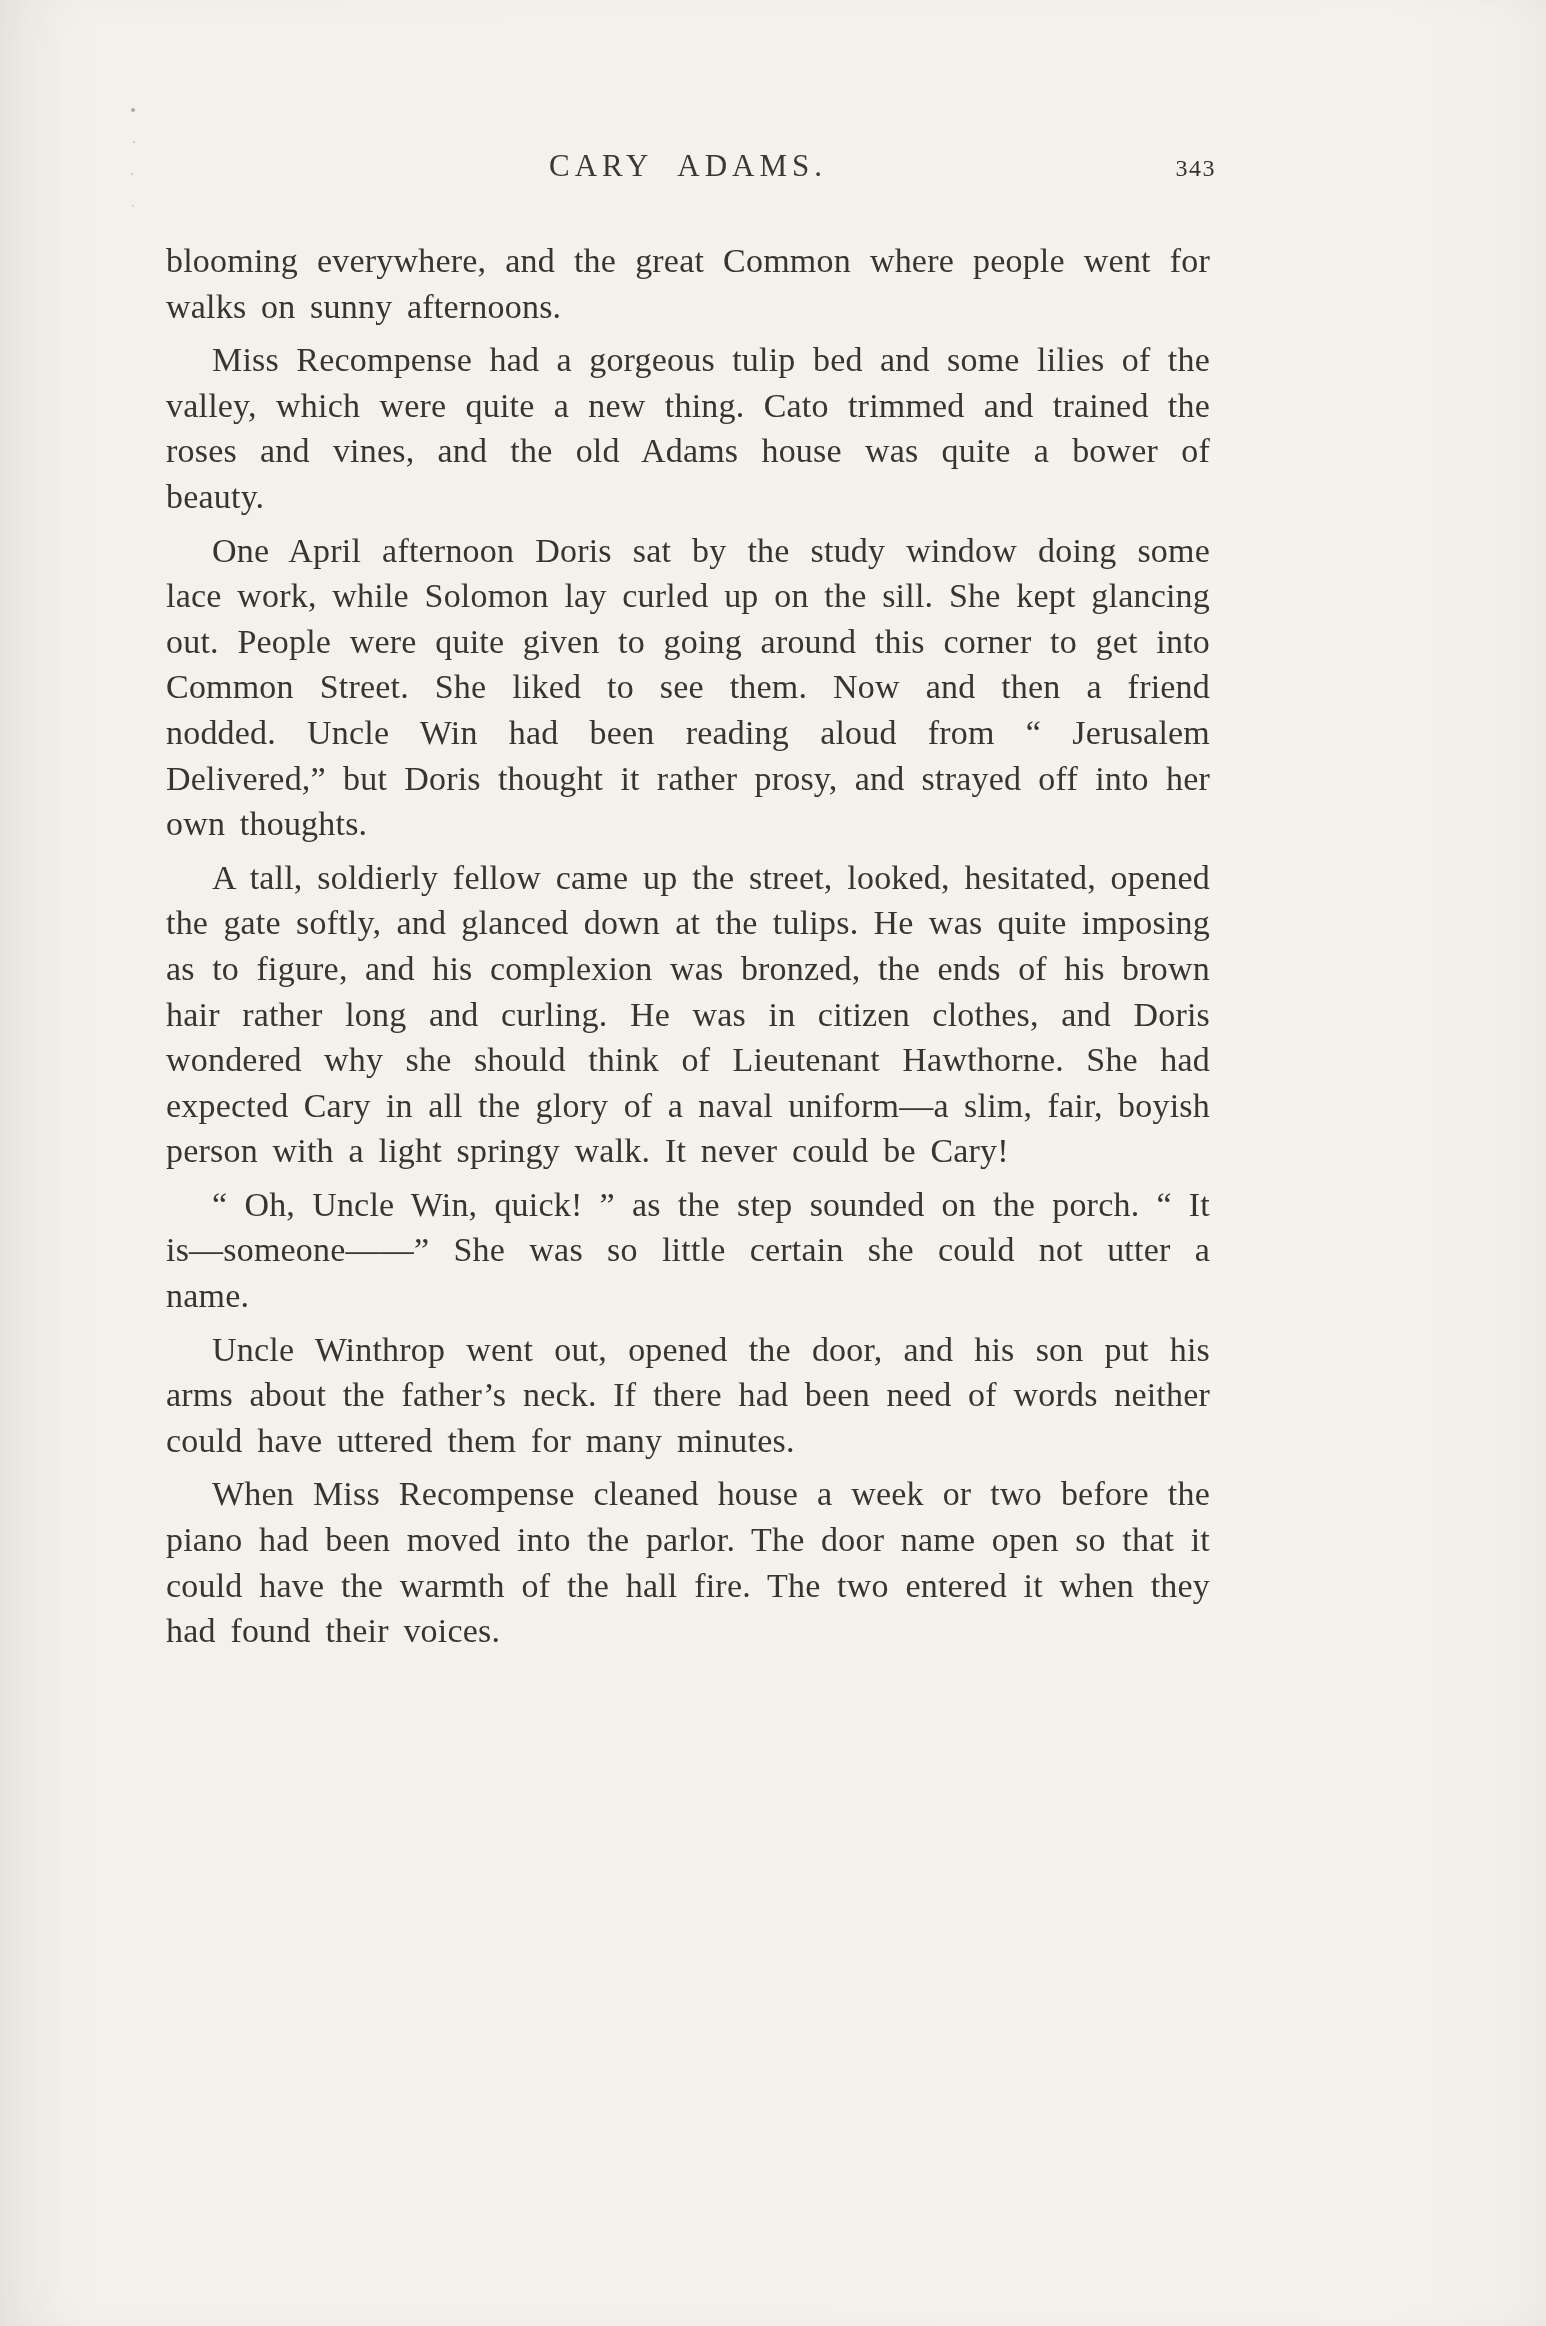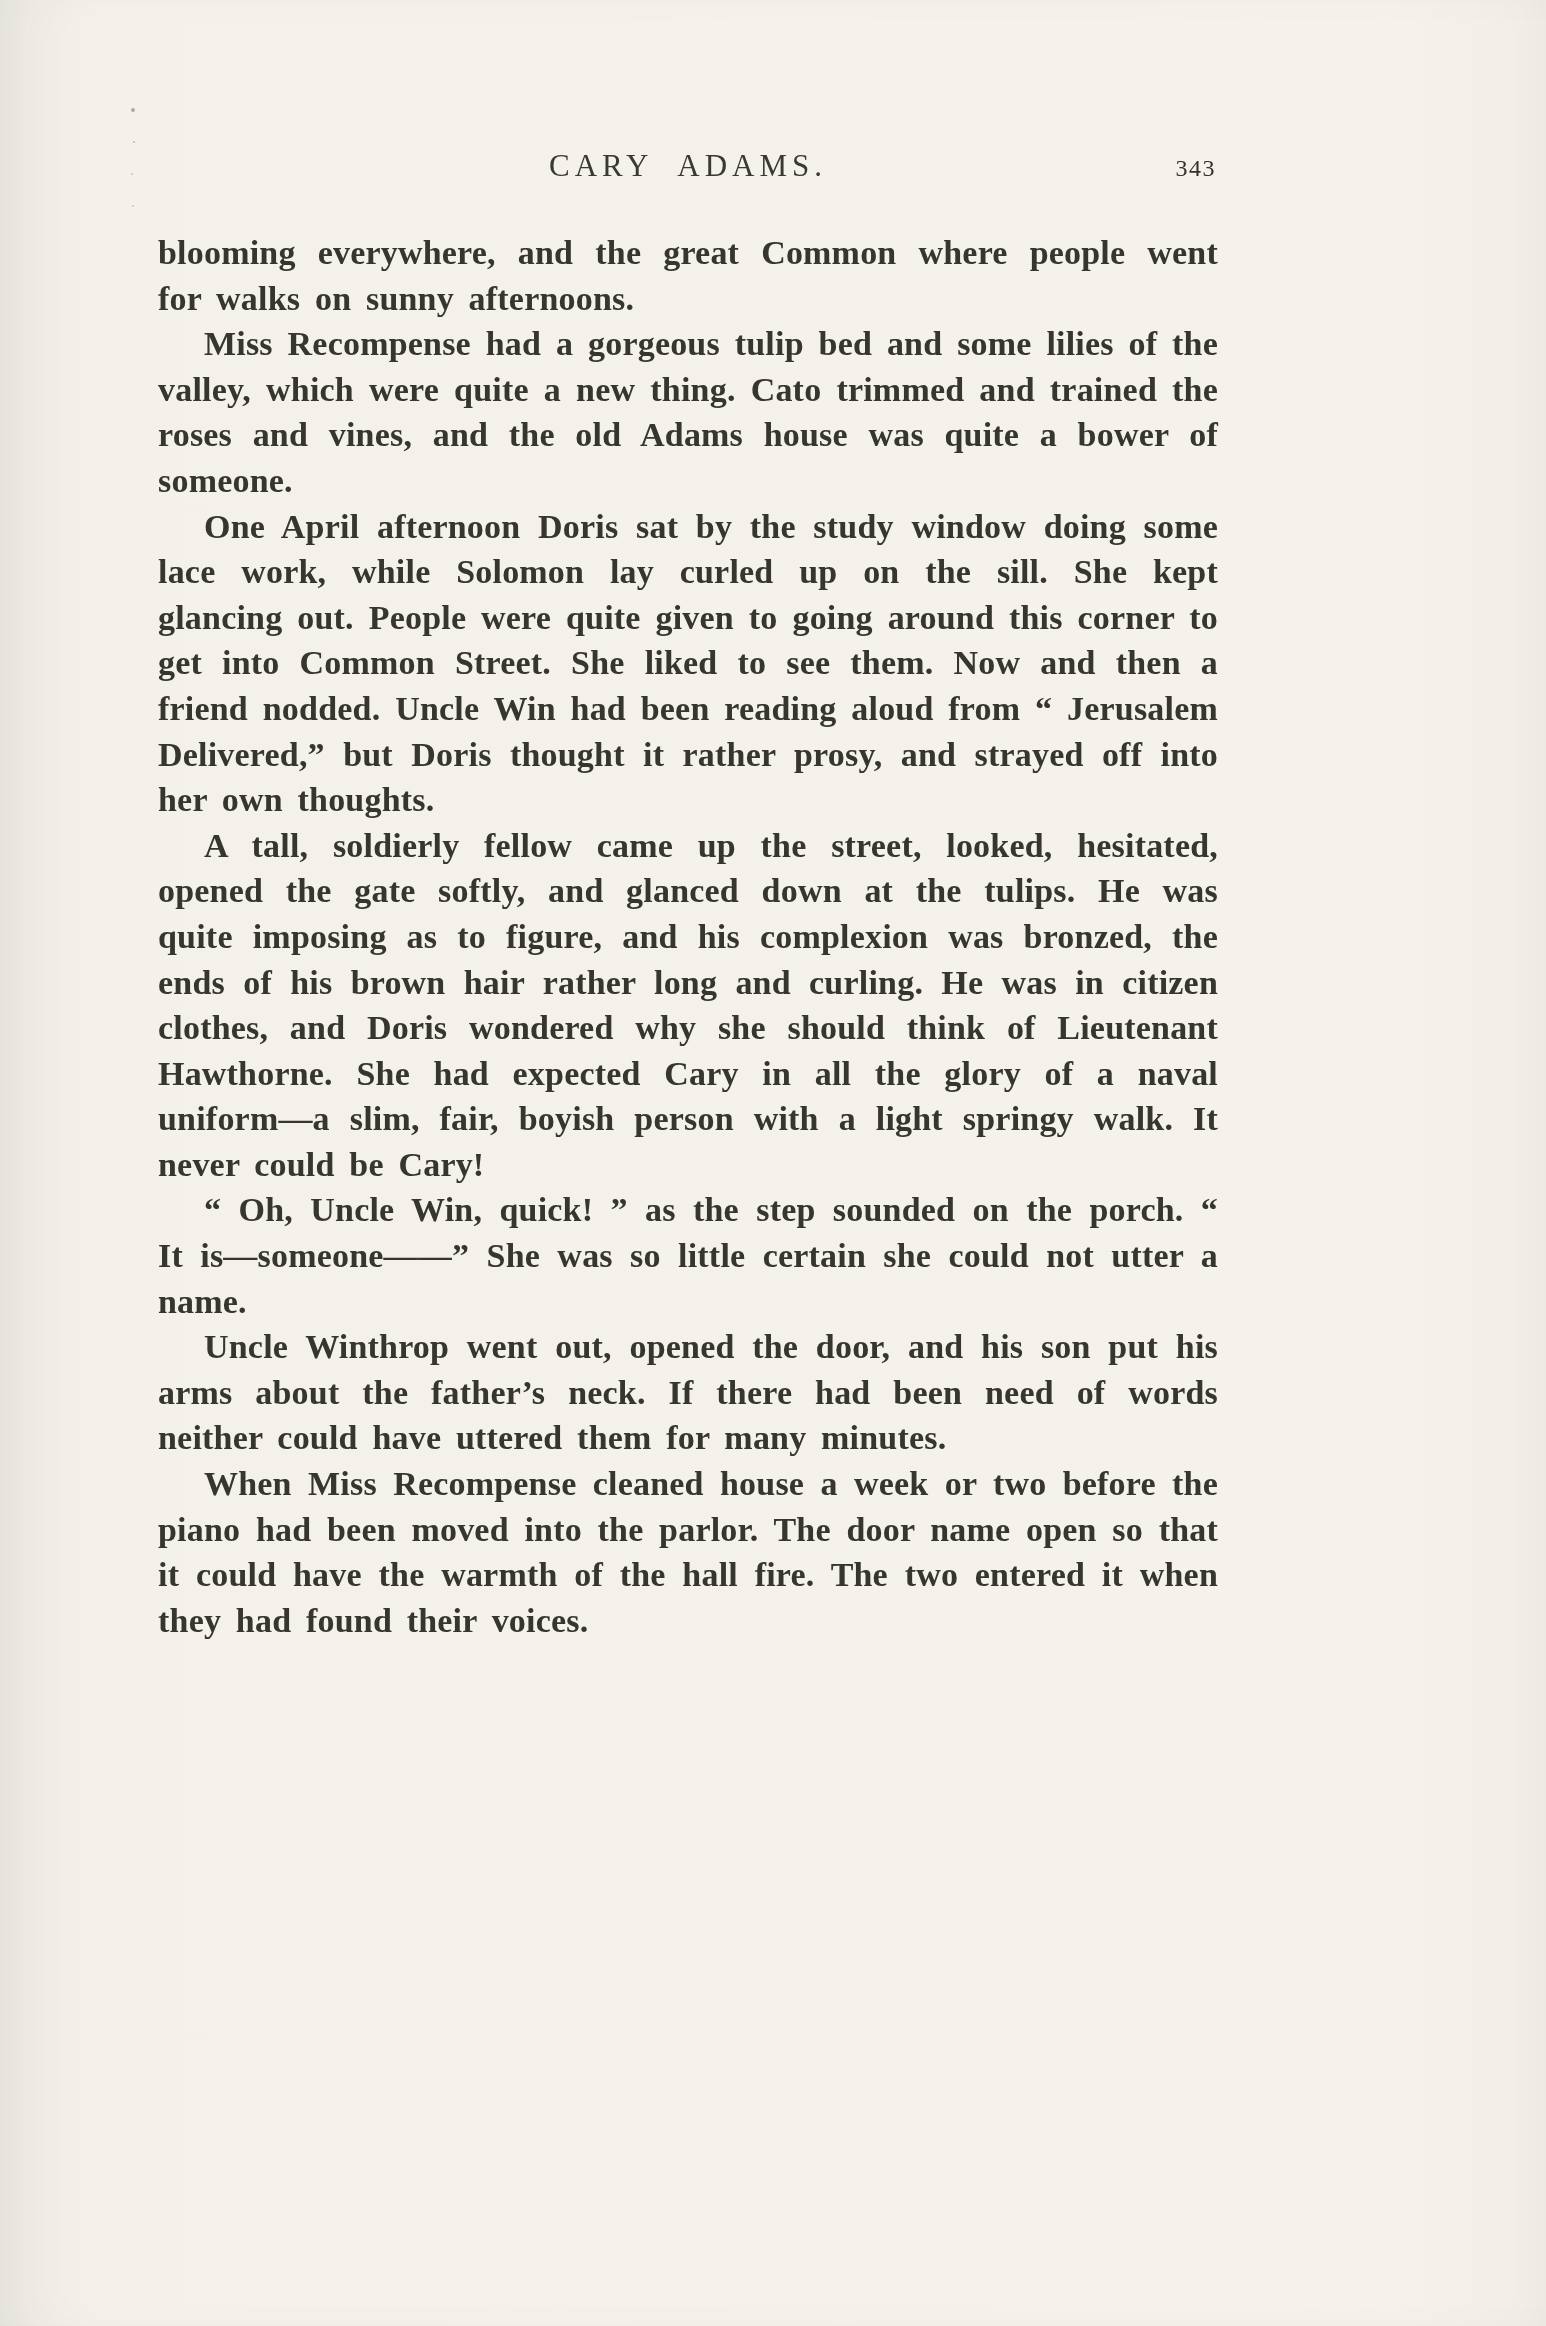"blooming everywhere, and the great" .para { font-weight: bold -> none; margin: 0 -> 8px }
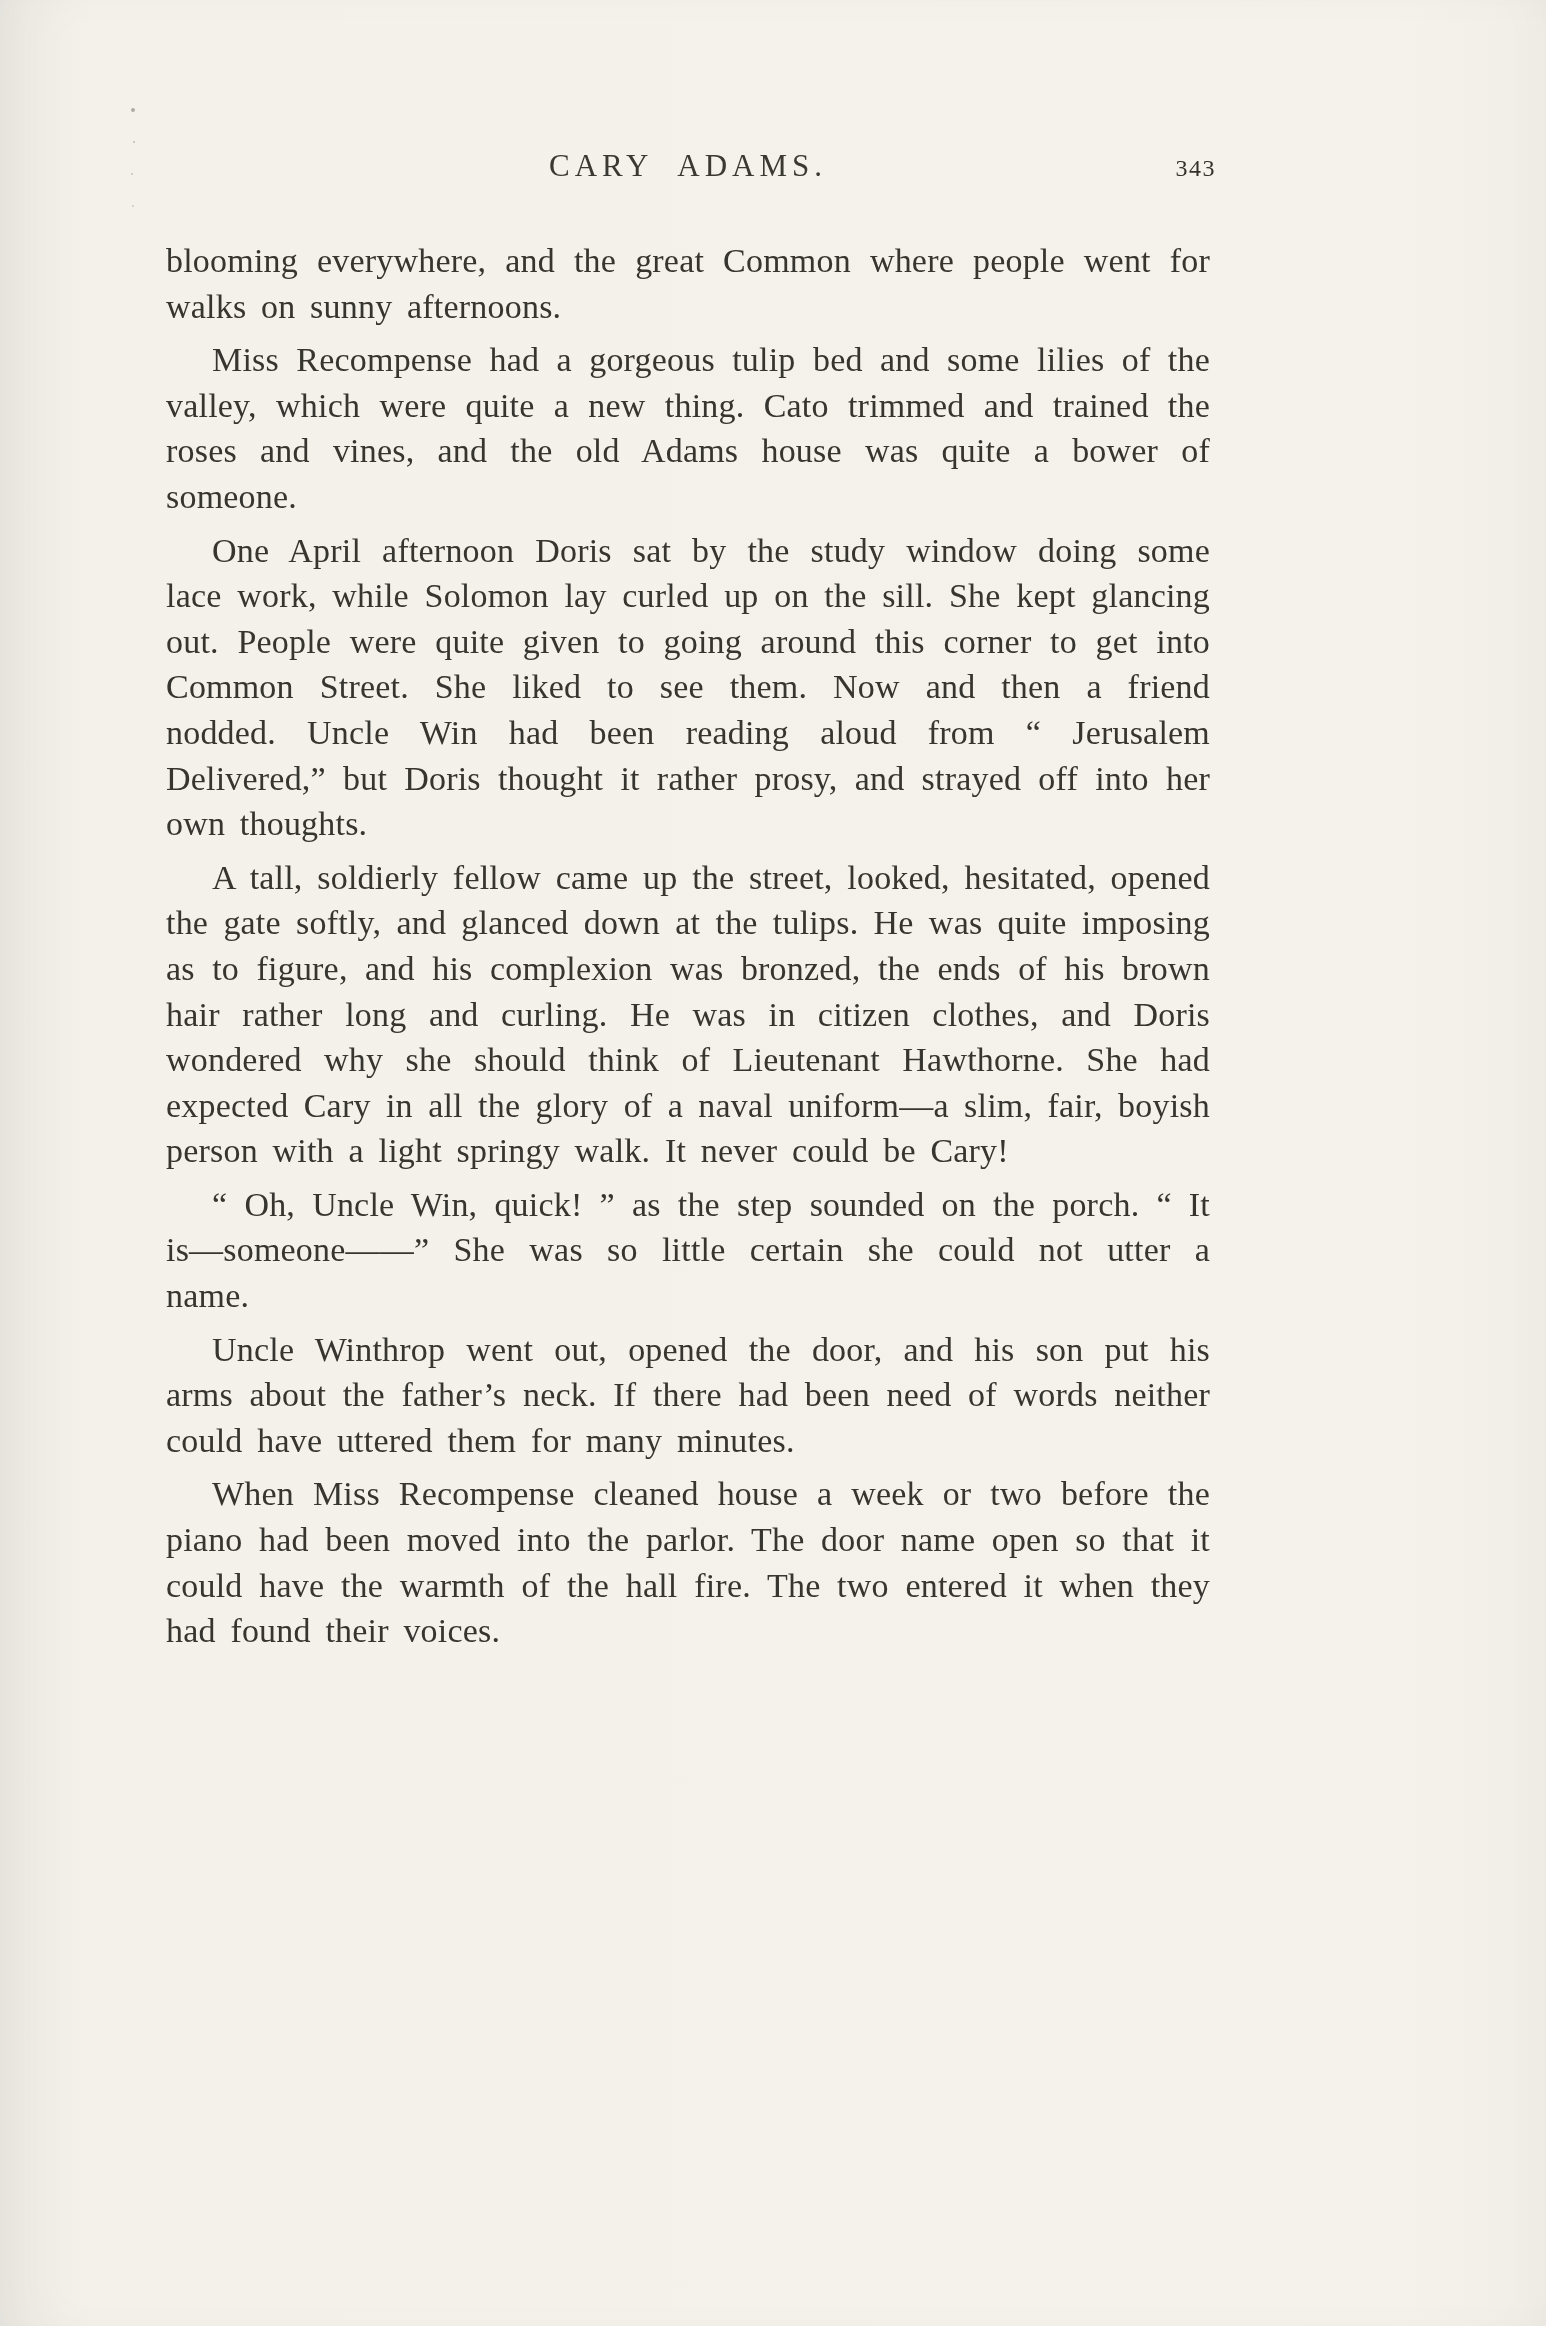"Miss Recompense had a gorgeous" p.para { text: someone -> beauty }
